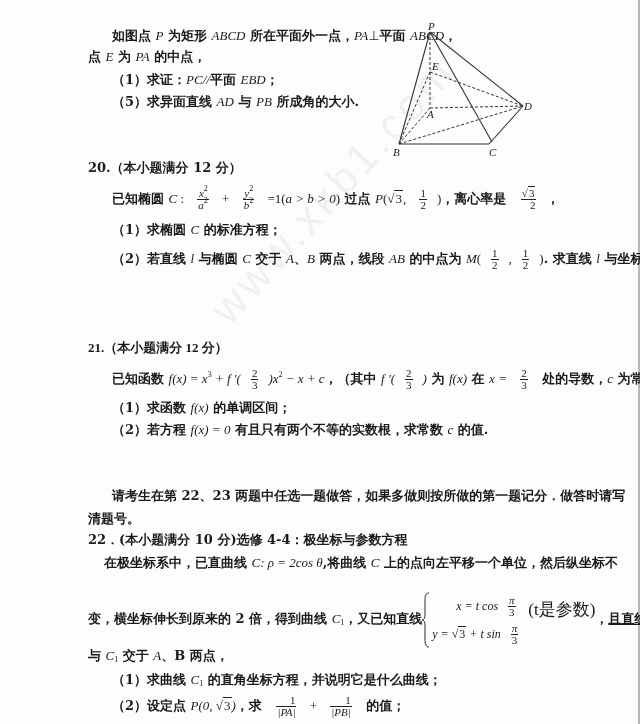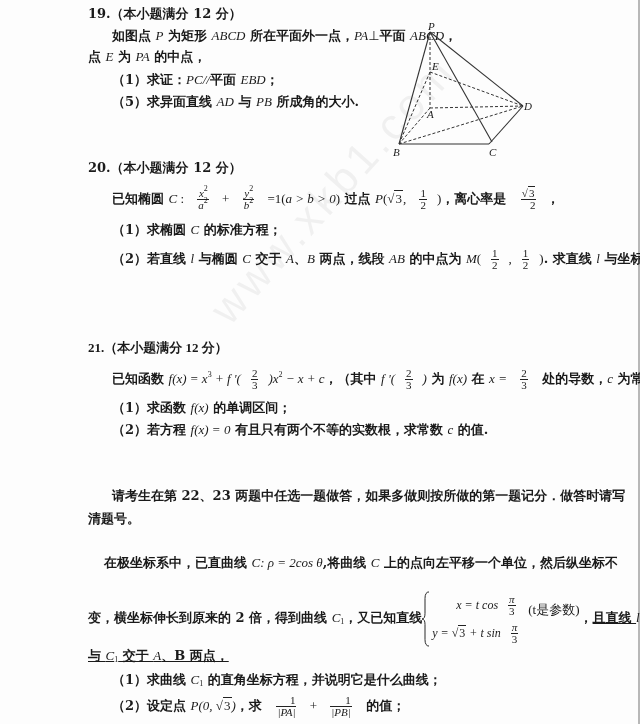"19.（本小题满分 12 分）" div.line { html: <div>19.（本小题满分 12 分）</div> -> none }
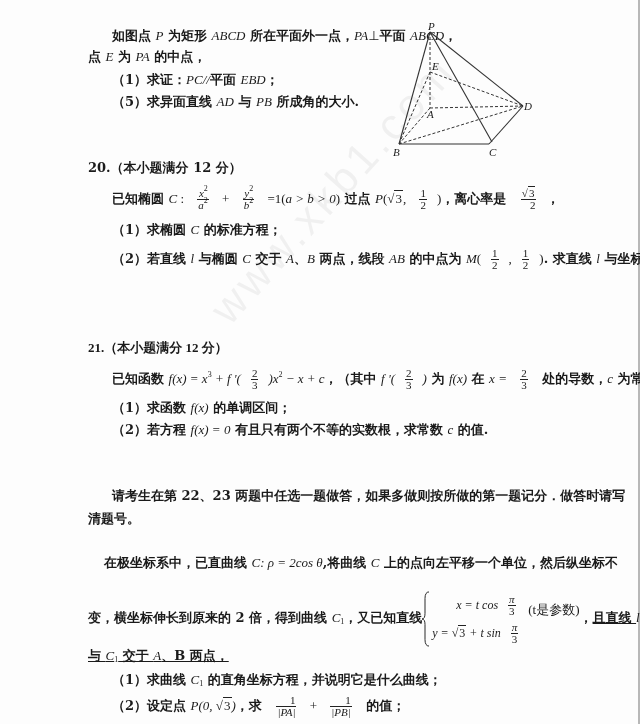"22．(本小题满分 10 分)选修 4-4：极坐标与参数方程" div.line { html: none -> <div>22．(本小题满分 10 分)选修 4-4：极坐标与参数方程</div> }
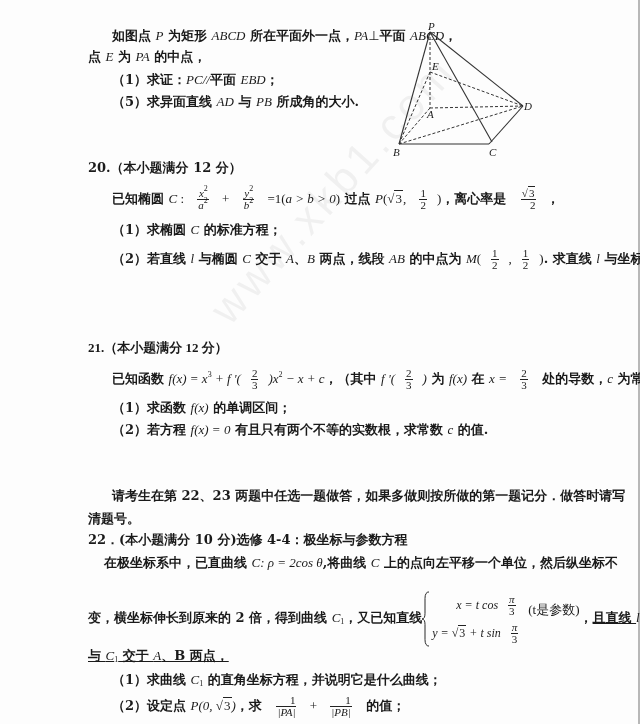"(t是参数)" span.mn { font-size: 13px -> 17px }
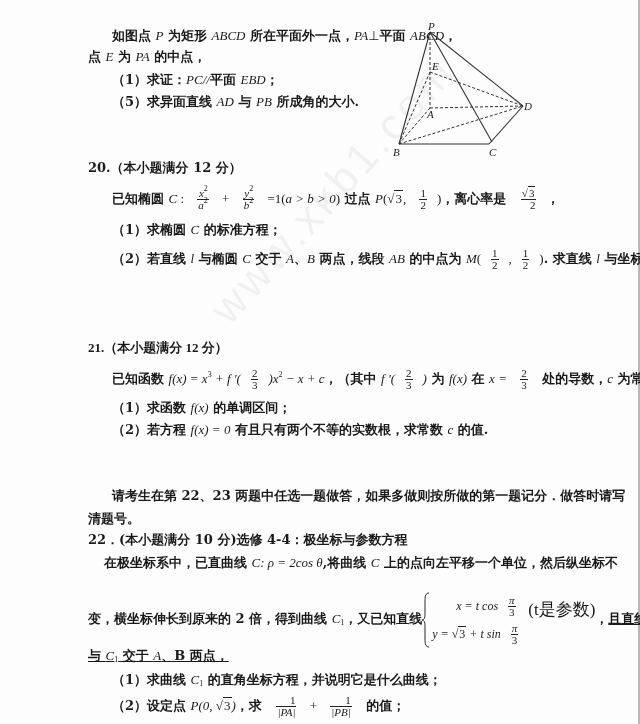"与 C1 交于 A、B 两点，" div.line { text-decoration: underline -> none }
